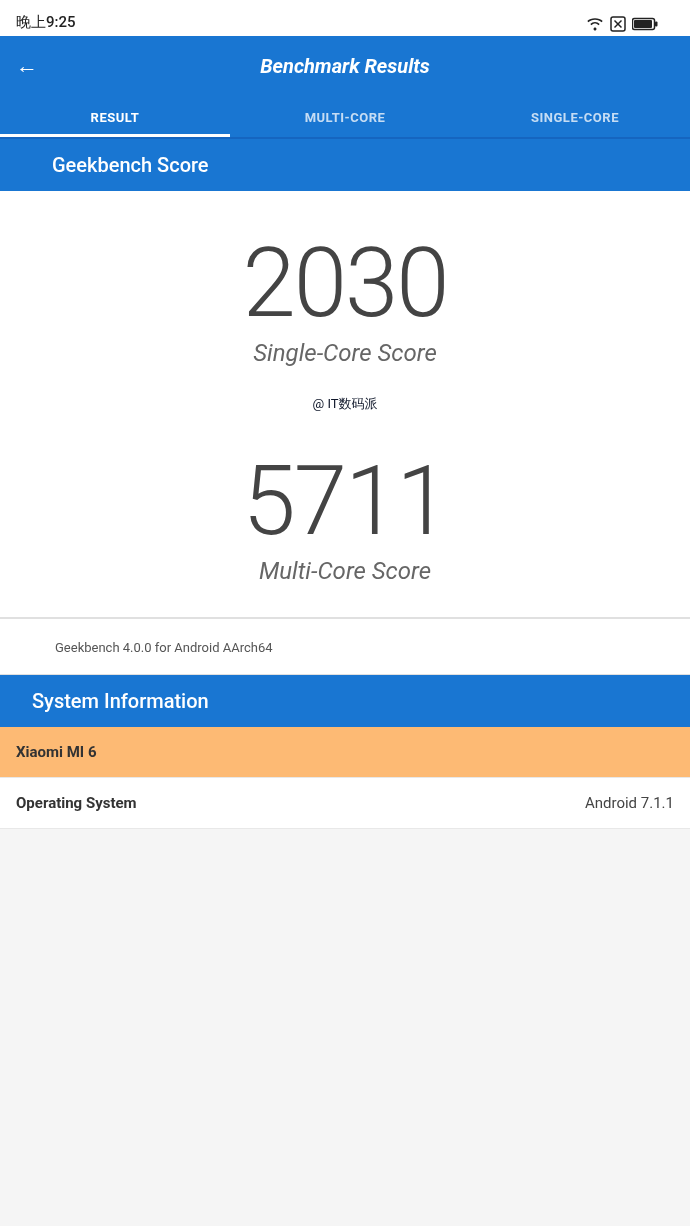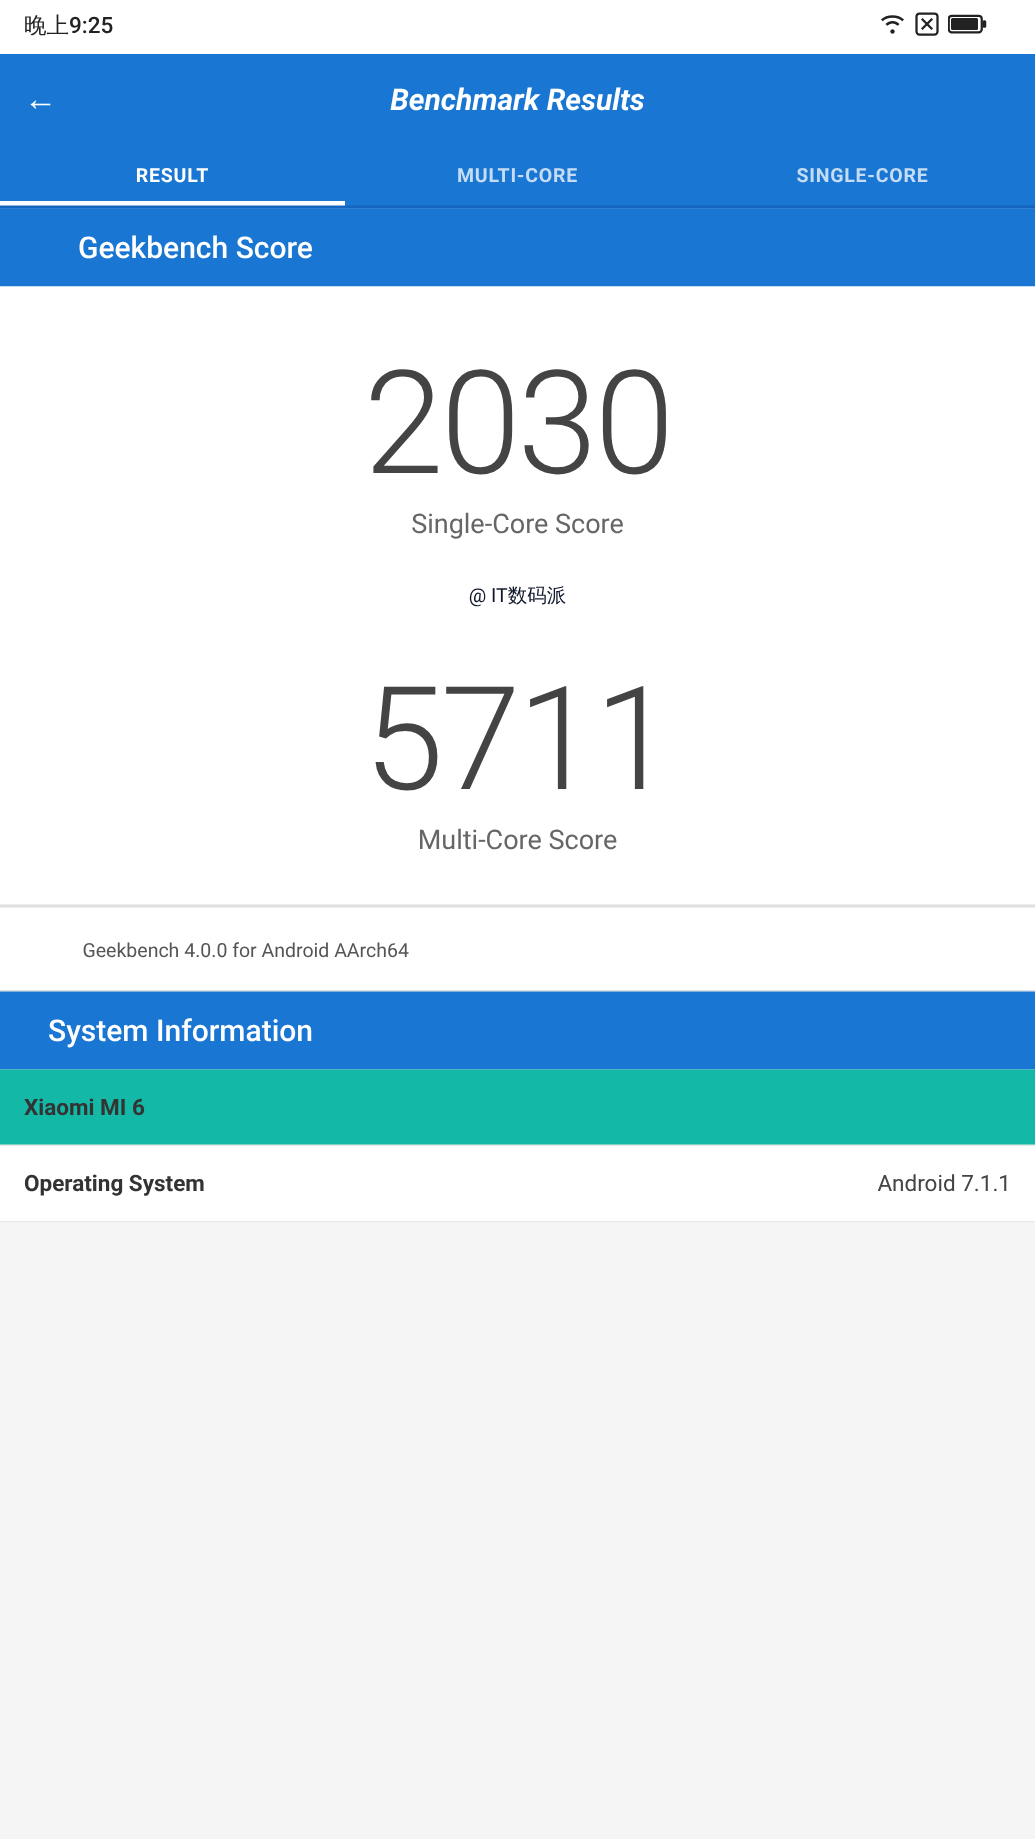"晚上9:25" .status-bar { align-items: flex-start -> flex-end }
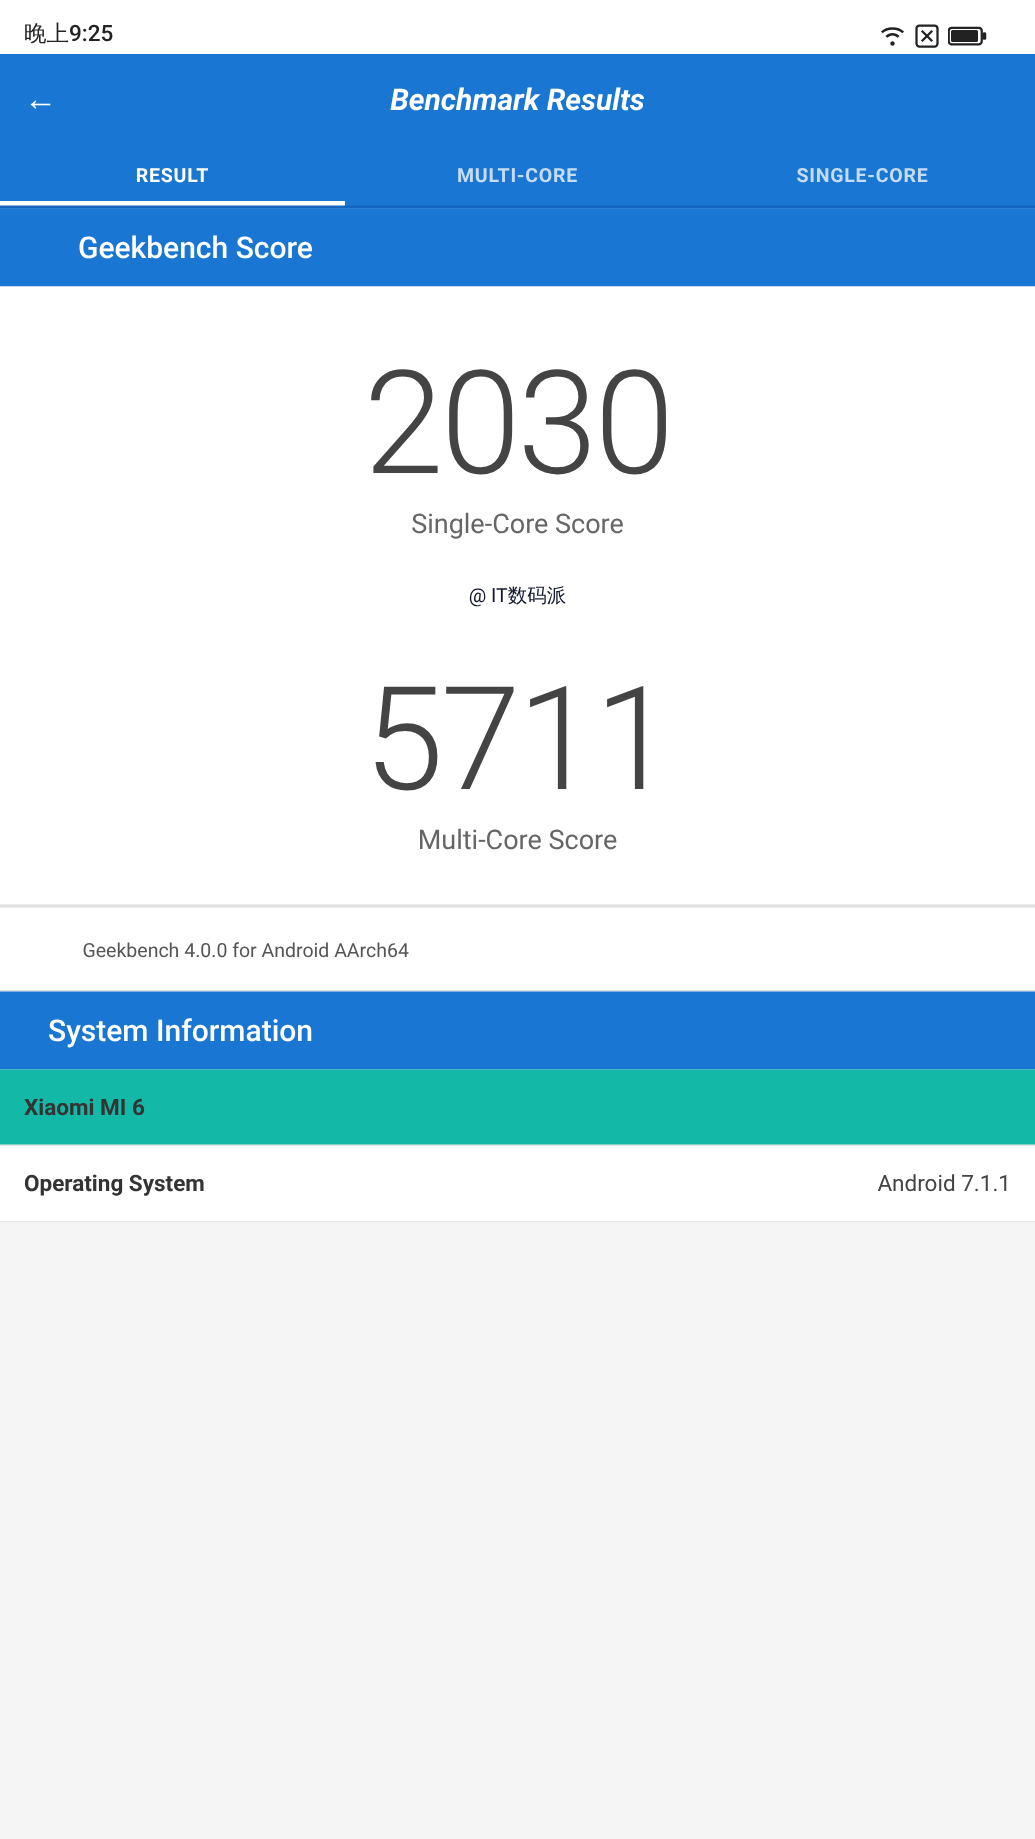"Single-Core Score" .score-label { font-size: 18px -> 24px; font-style: none -> italic }
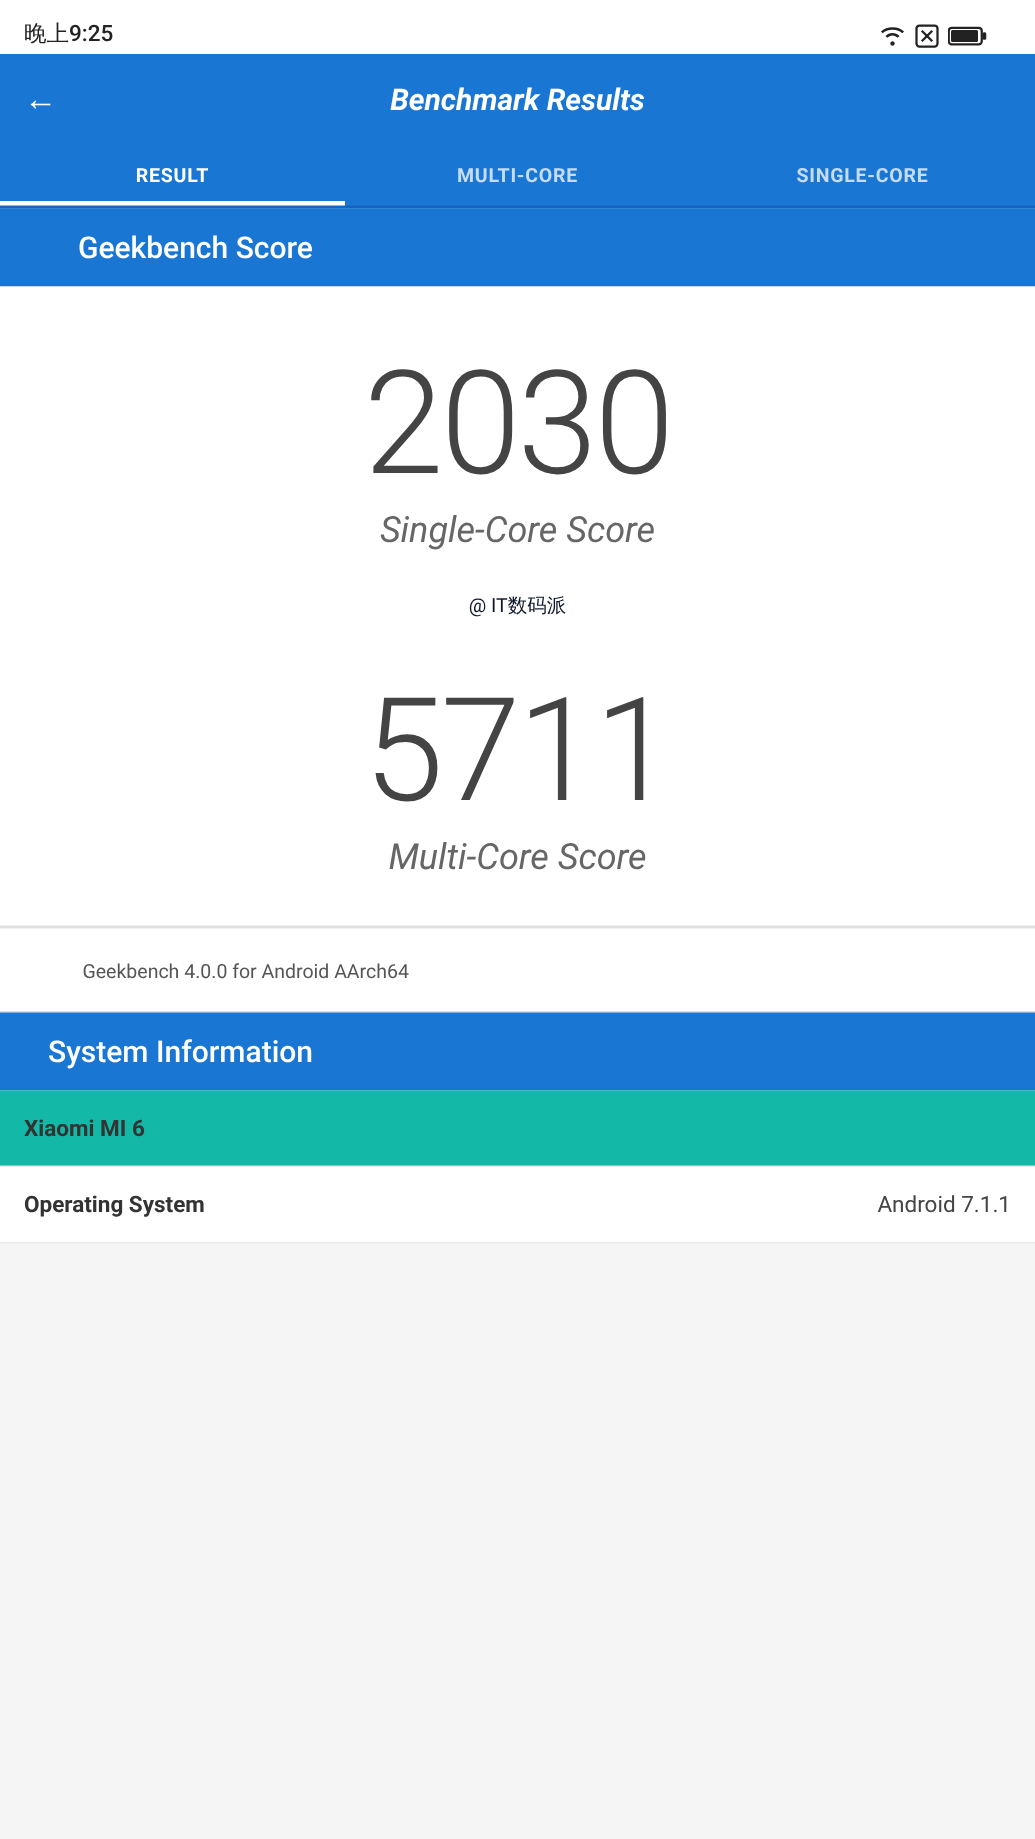"Xiaomi MI 6" .info-row.device-name { background: #14b8a6 -> #fdba74 }
